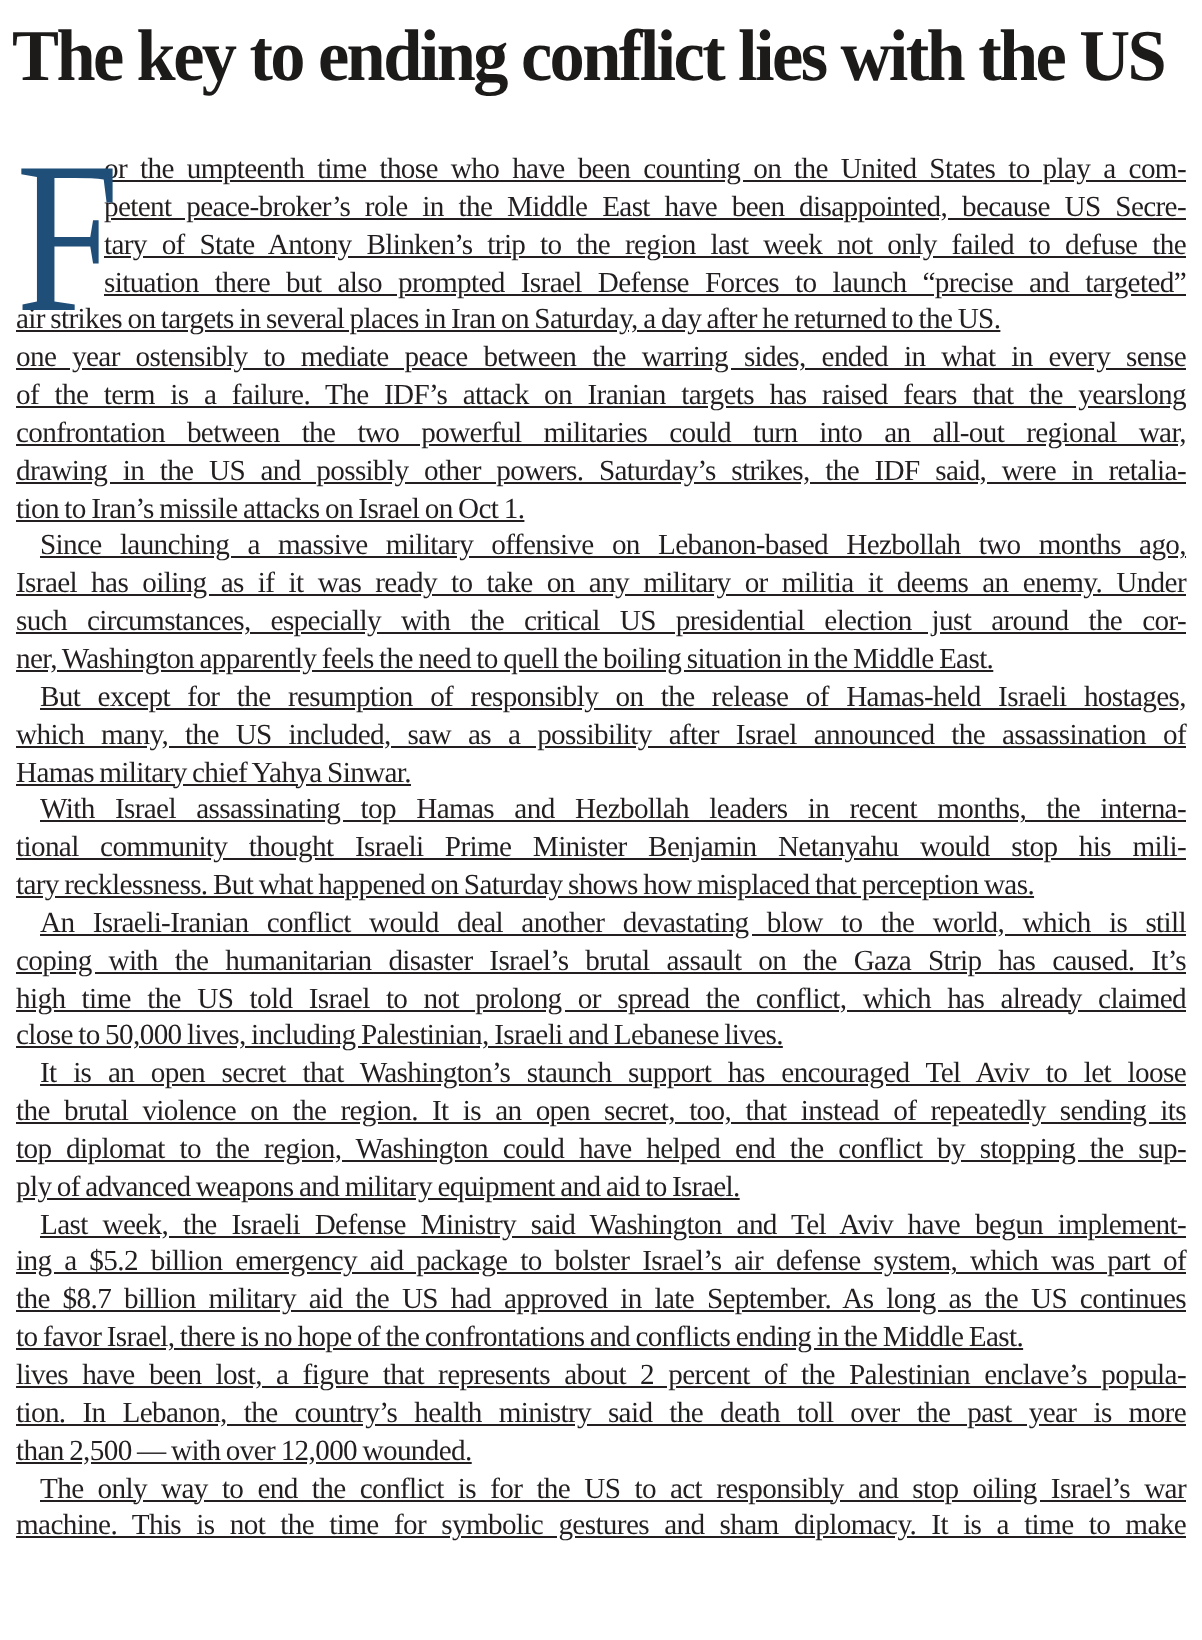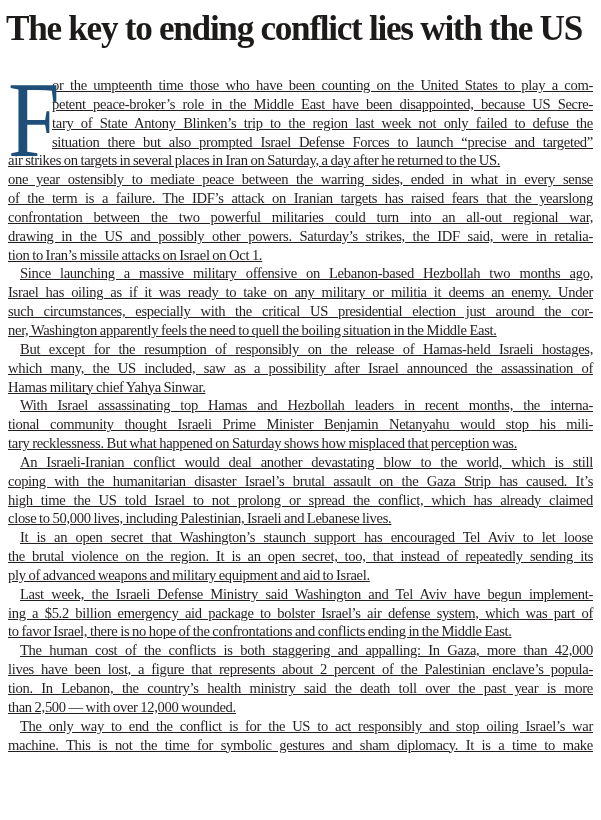"top diplomat to the region," span.line { html: none -> <span>top diplomat to the region, Washington could have helped end the conflict by stopping the sup-</span> }
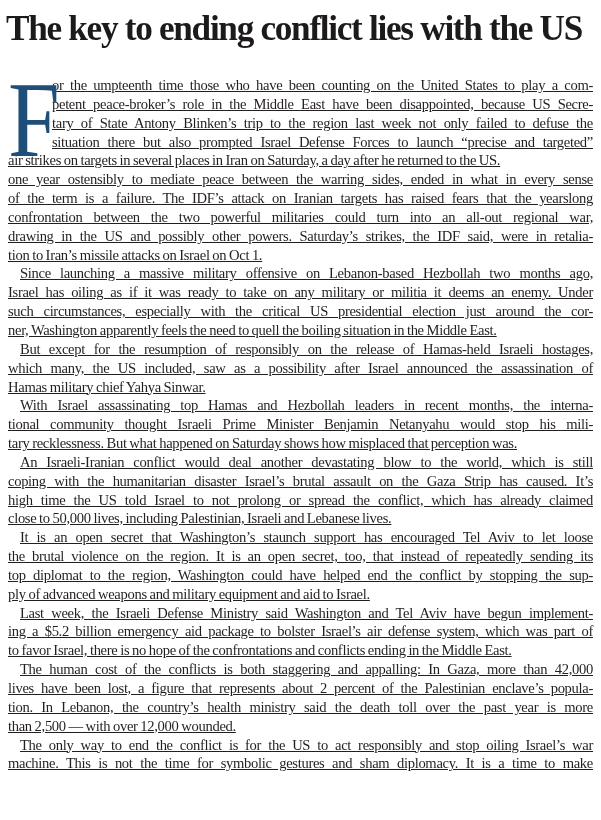"the $8.7 billion military aid" span.line { html: none -> <span>the $8.7 billion military aid the US had approved in late September. As long as the US continues</span> }
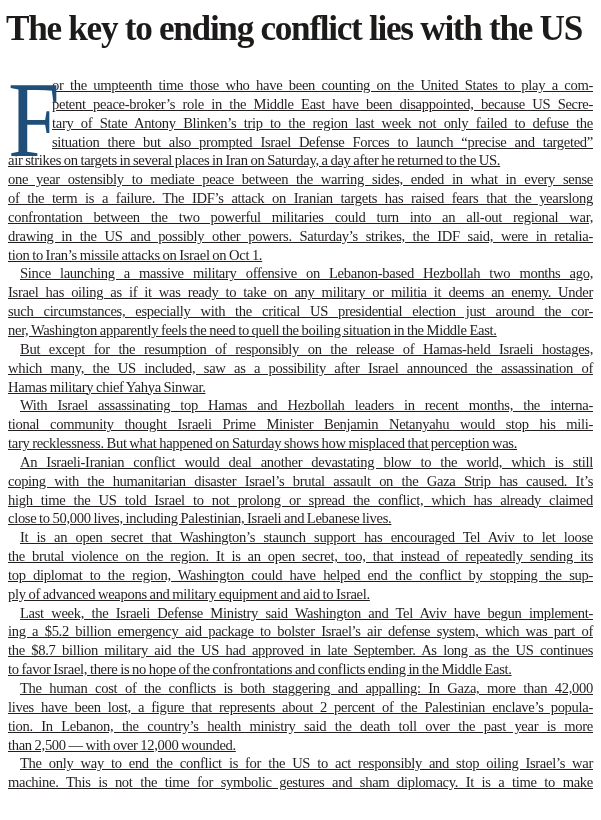"The human cost of the" span.line { html: <span>The human cost of the conflicts is both staggering and appalling: In Gaza, more than 42,000</span> -> none }
